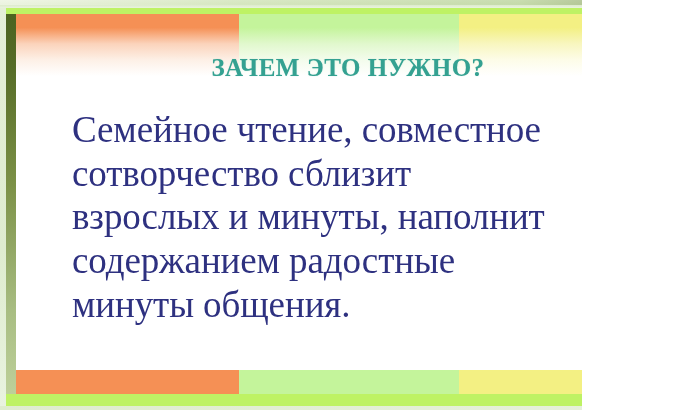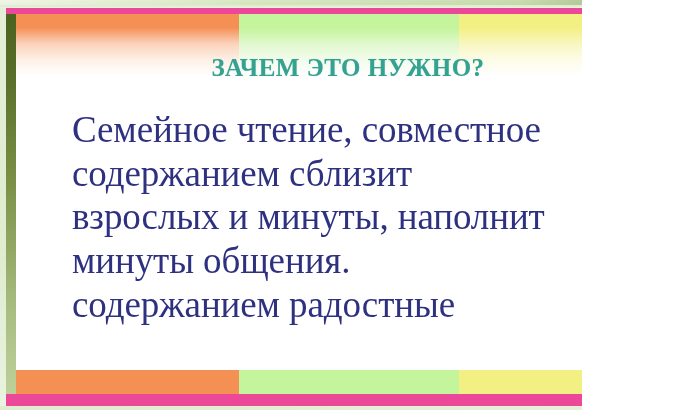"ЗАЧЕМ ЭТО НУЖНО?" #slide { background: #ec4899 -> #bef264 }
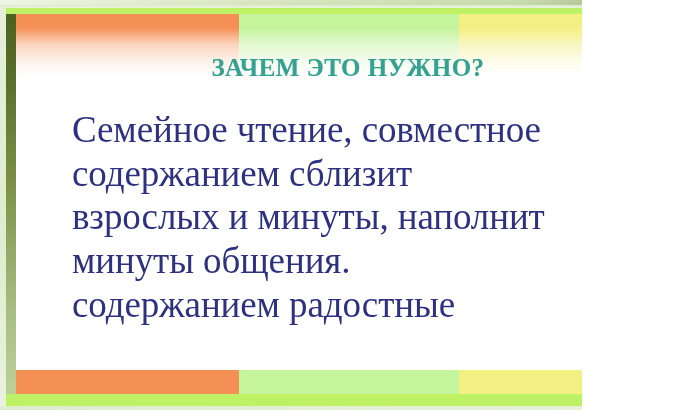"содержанием сблизит" div.body-line { text: содержанием -> сотворчество }
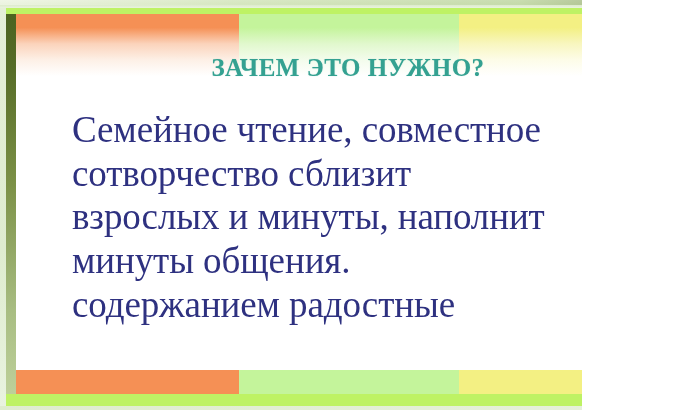"минуты общения." div.body-line { order: before "содержанием радостные" -> after "содержанием радостные" }
